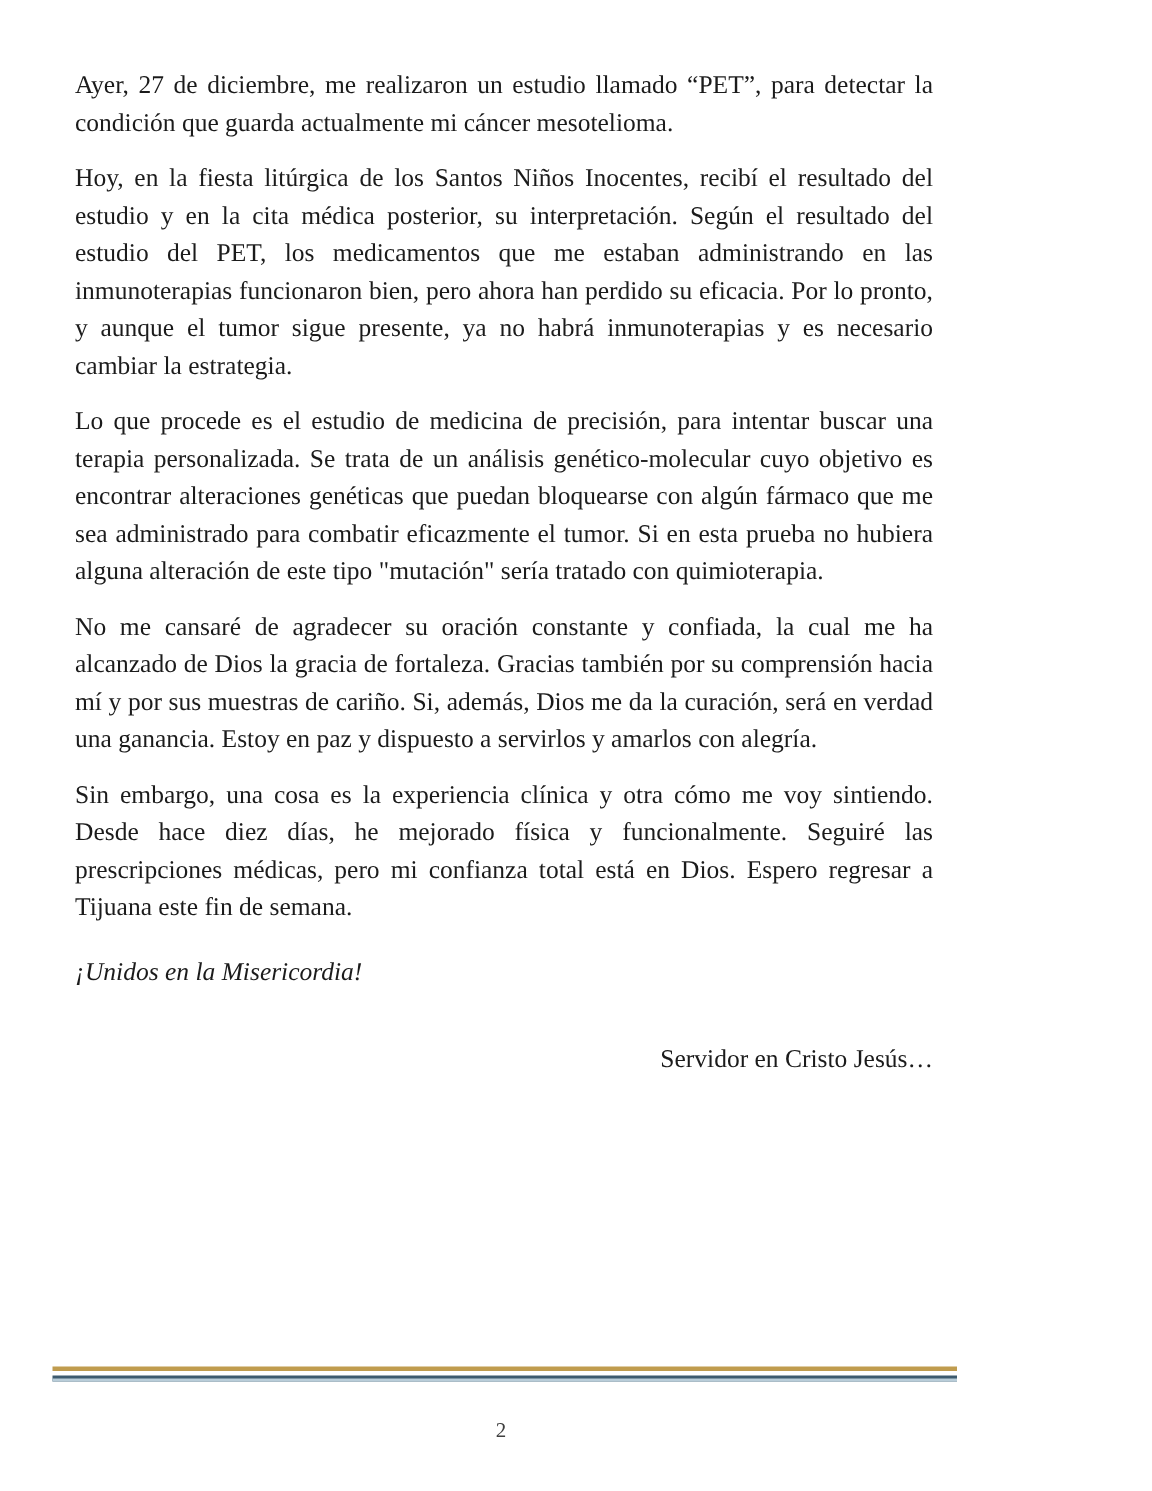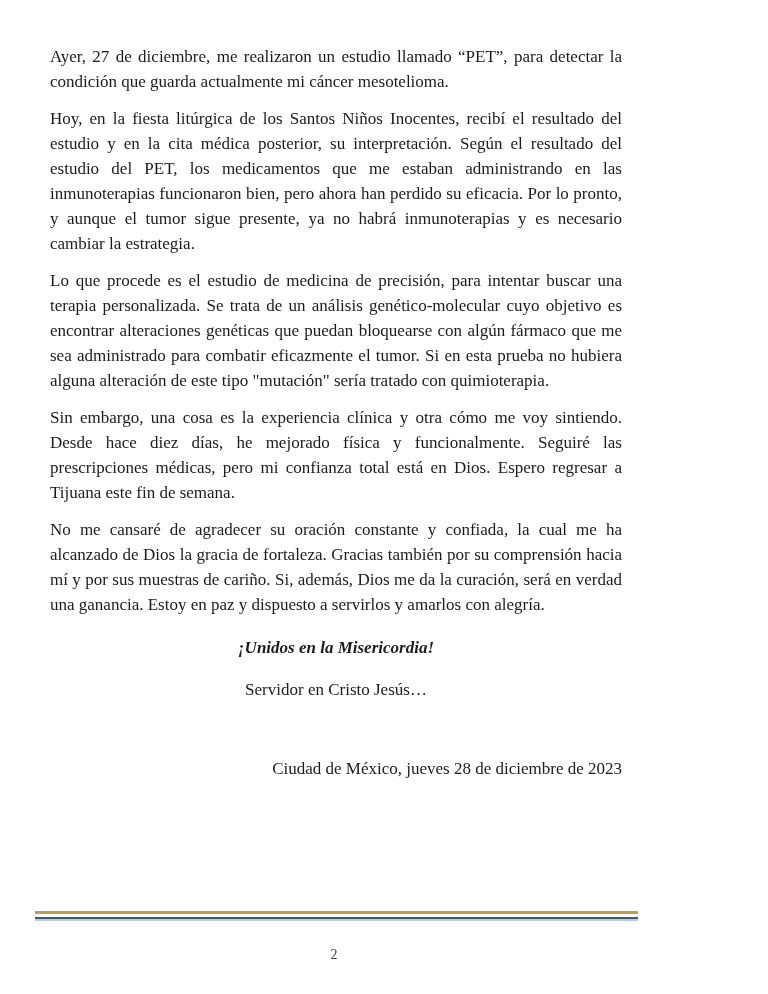"Sin embargo, una cosa es" p { order: before "No me cansaré de agradecer" -> after "No me cansaré de agradecer" }
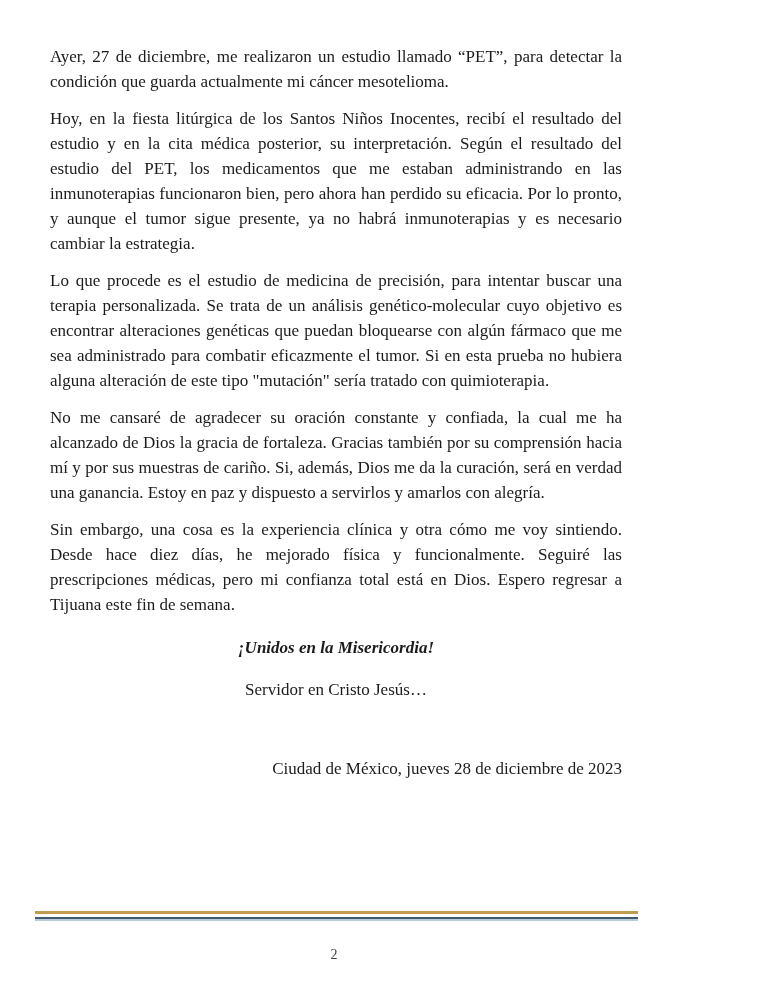"¡Unidos en la Misericordia!" p.motto { font-weight: bold -> none; text-align: center -> none }
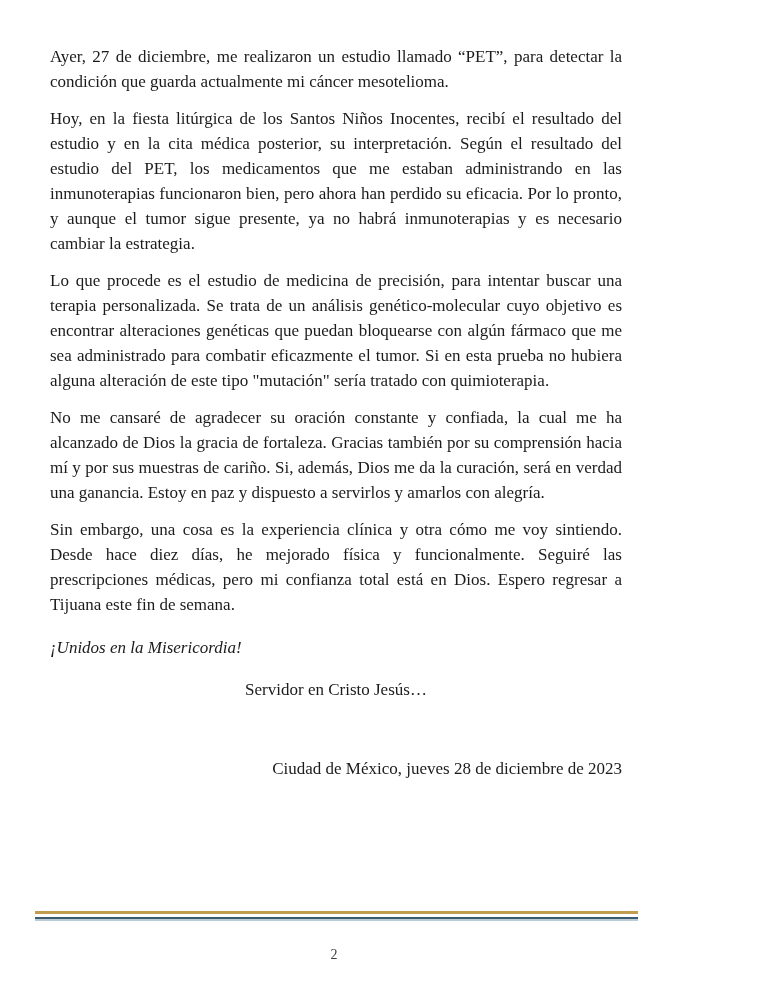"Servidor en Cristo Jesús…" p.closing { margin: 17px 0 0 0 -> 33px 0 0 0; text-align: center -> right }
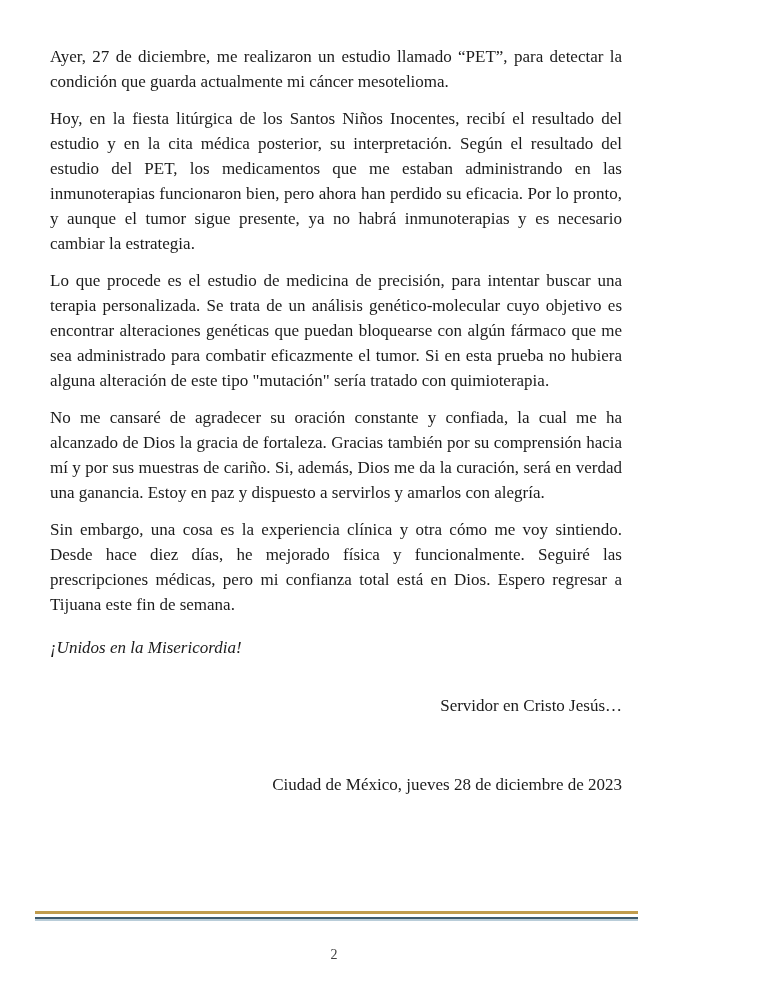"Ciudad de México, jueves 28" p.dateline { html: <p>Ciudad de México, jueves 28 de diciembre de 2023</p> -> none }
